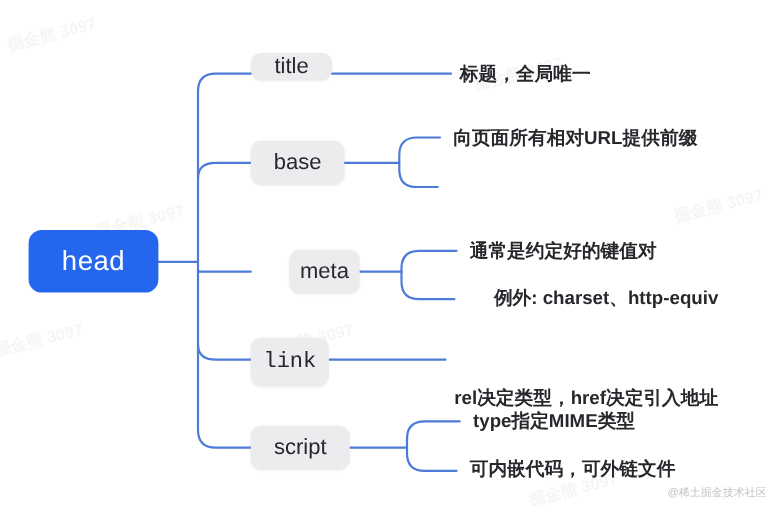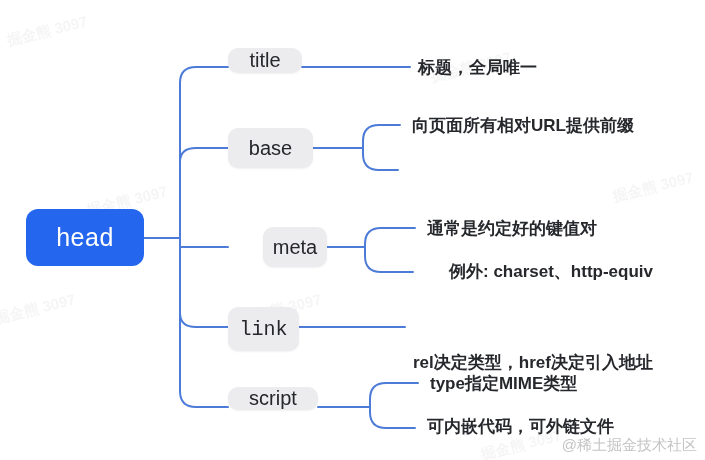"script" div.node { height: 23px -> 40px }
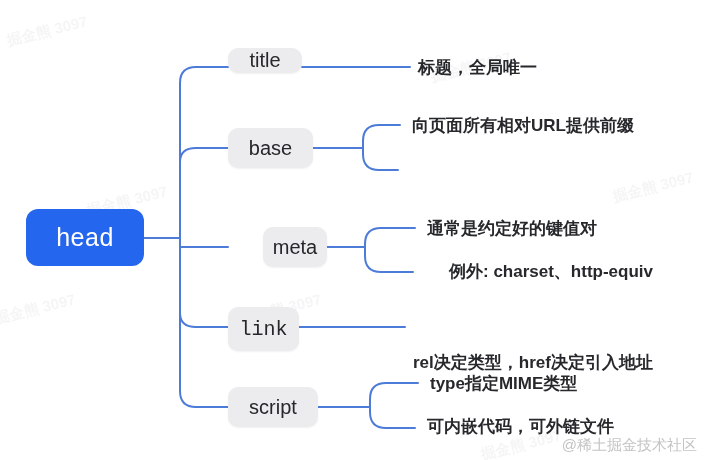"@稀土掘金技术社区" .wm-corner { font-size: 15px -> 10px }
